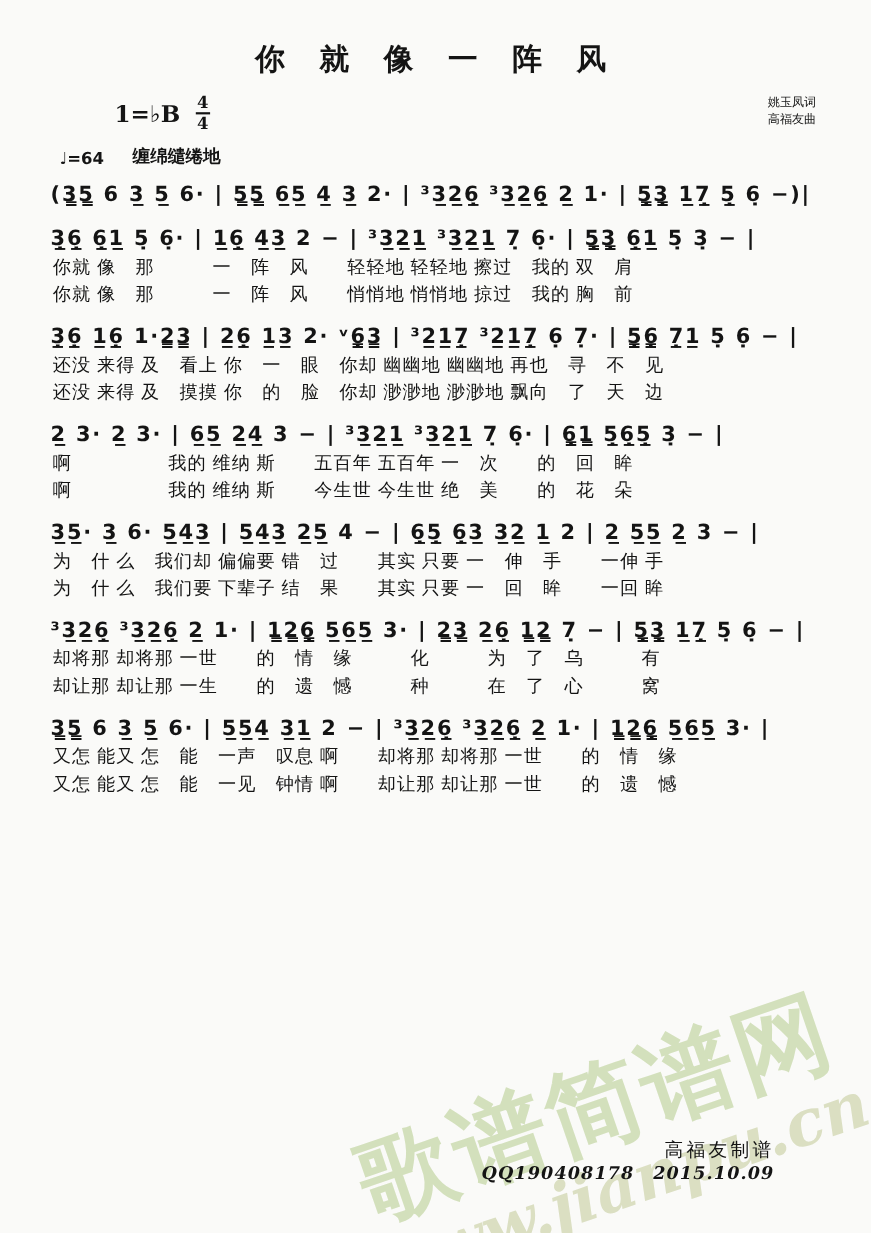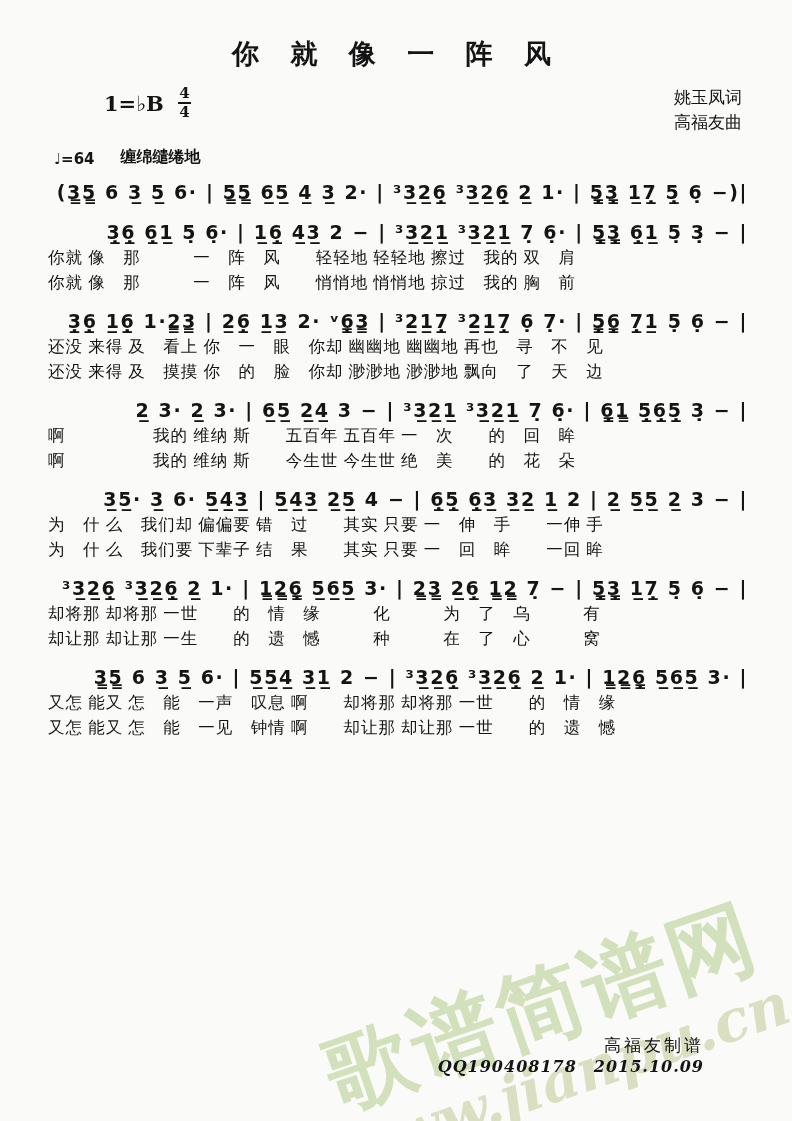"姚玉凤词" .credits { font-size: 17px -> 11px }
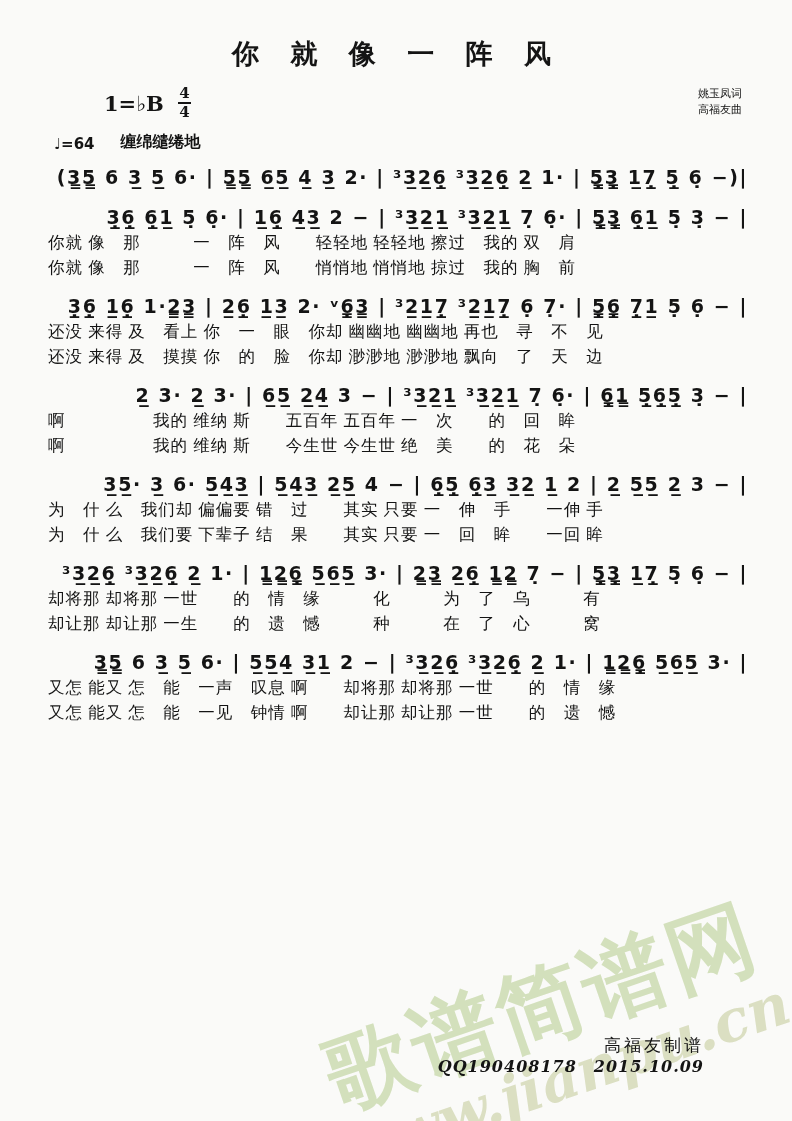"(3̳5̳ 6 3̲ 5̲ 6·" .notes { text-align: right -> none }
